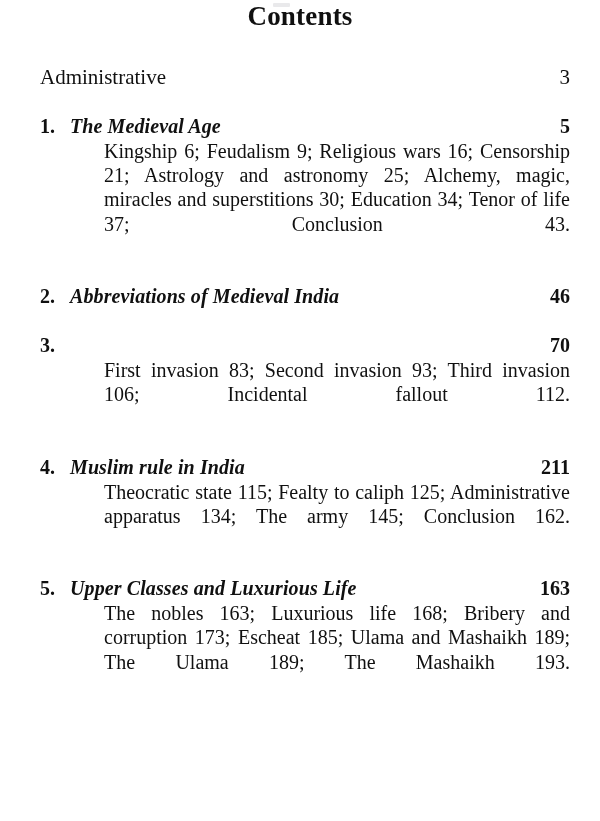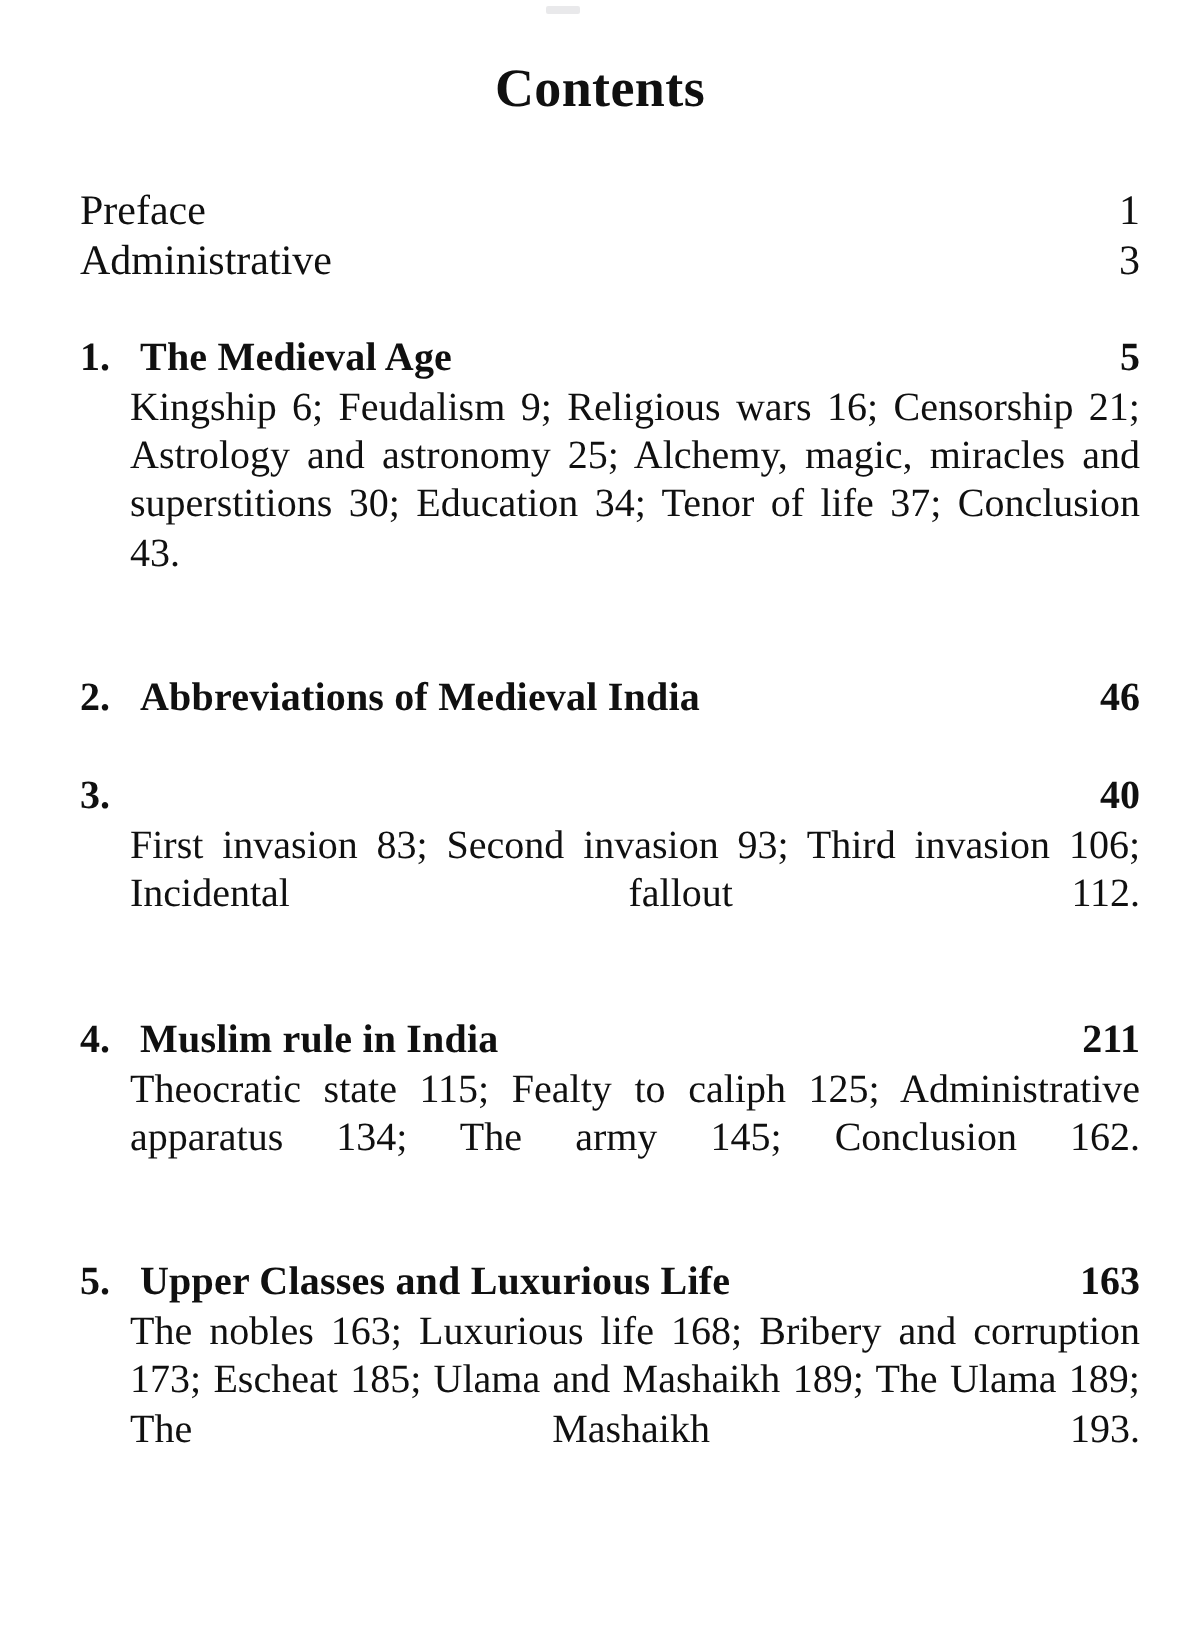"Contents" .toc-title { padding-top: 28px -> none }
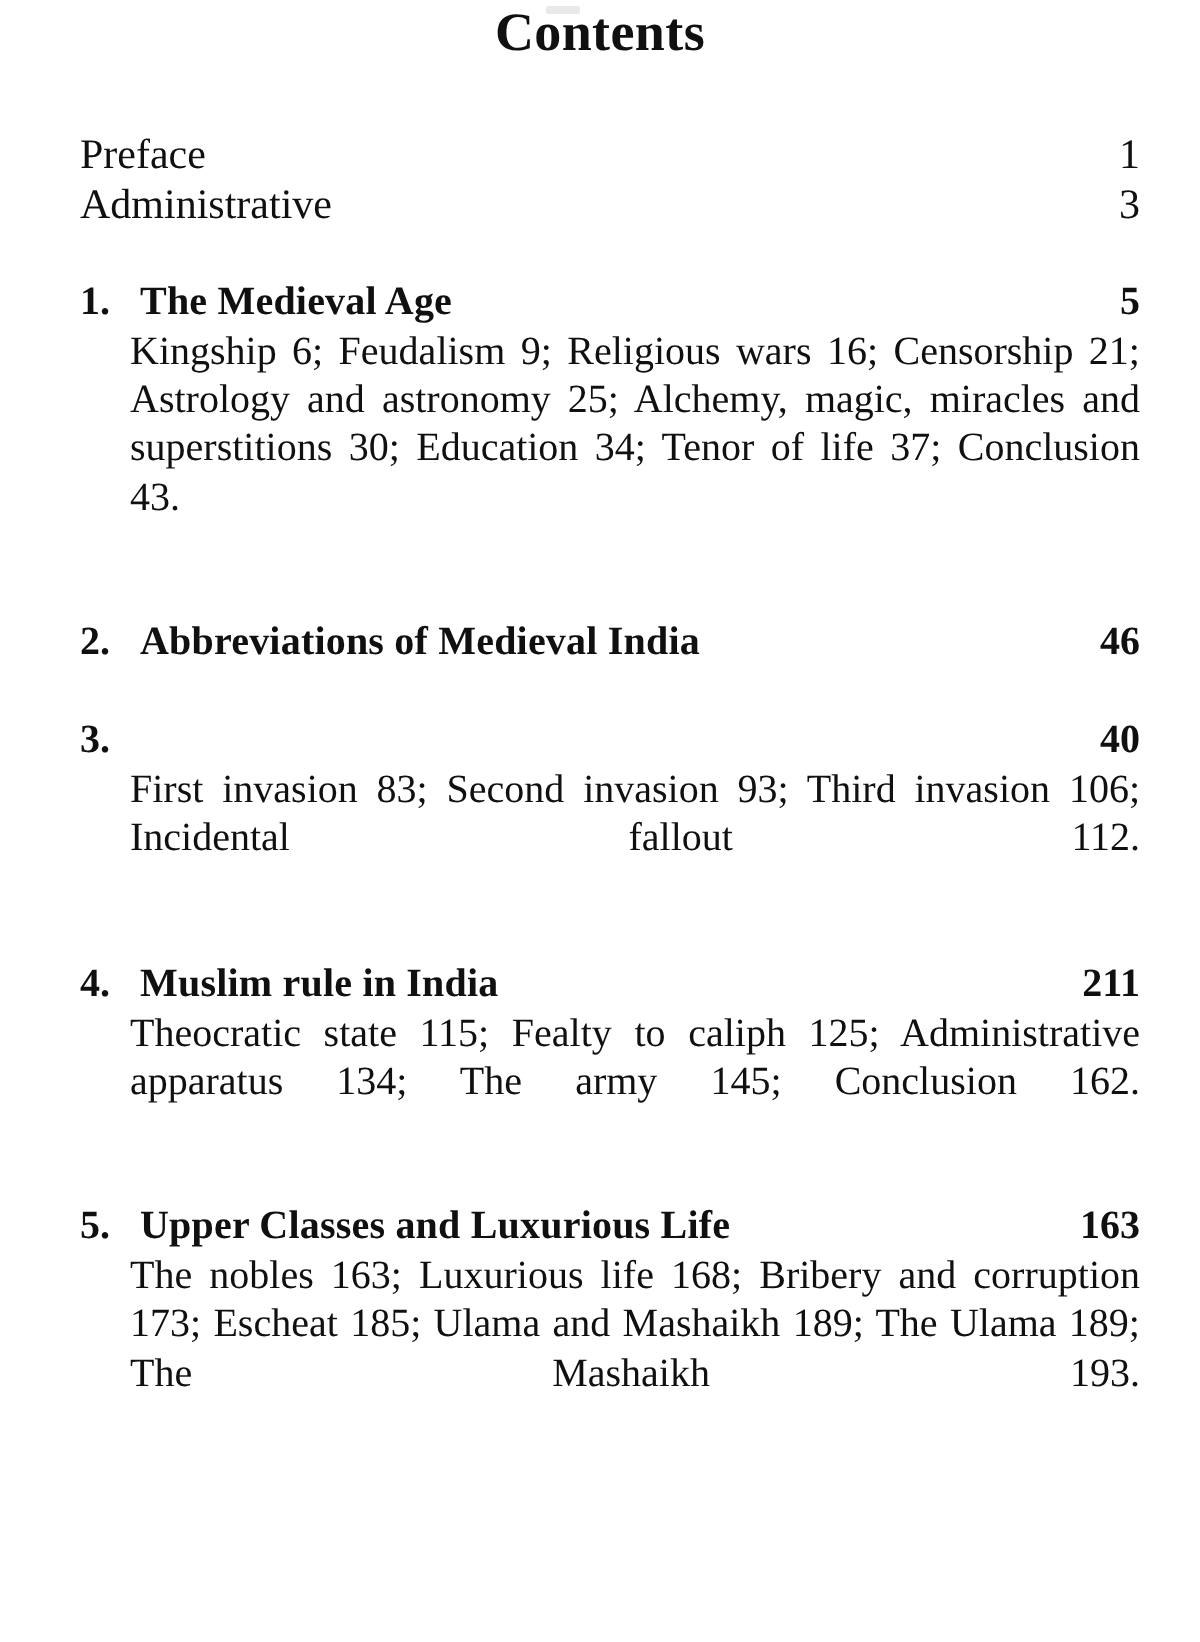"Preface" div.front-row { html: <div> <span>Preface</span> <span></span> <span>1</span> </div> -> none }
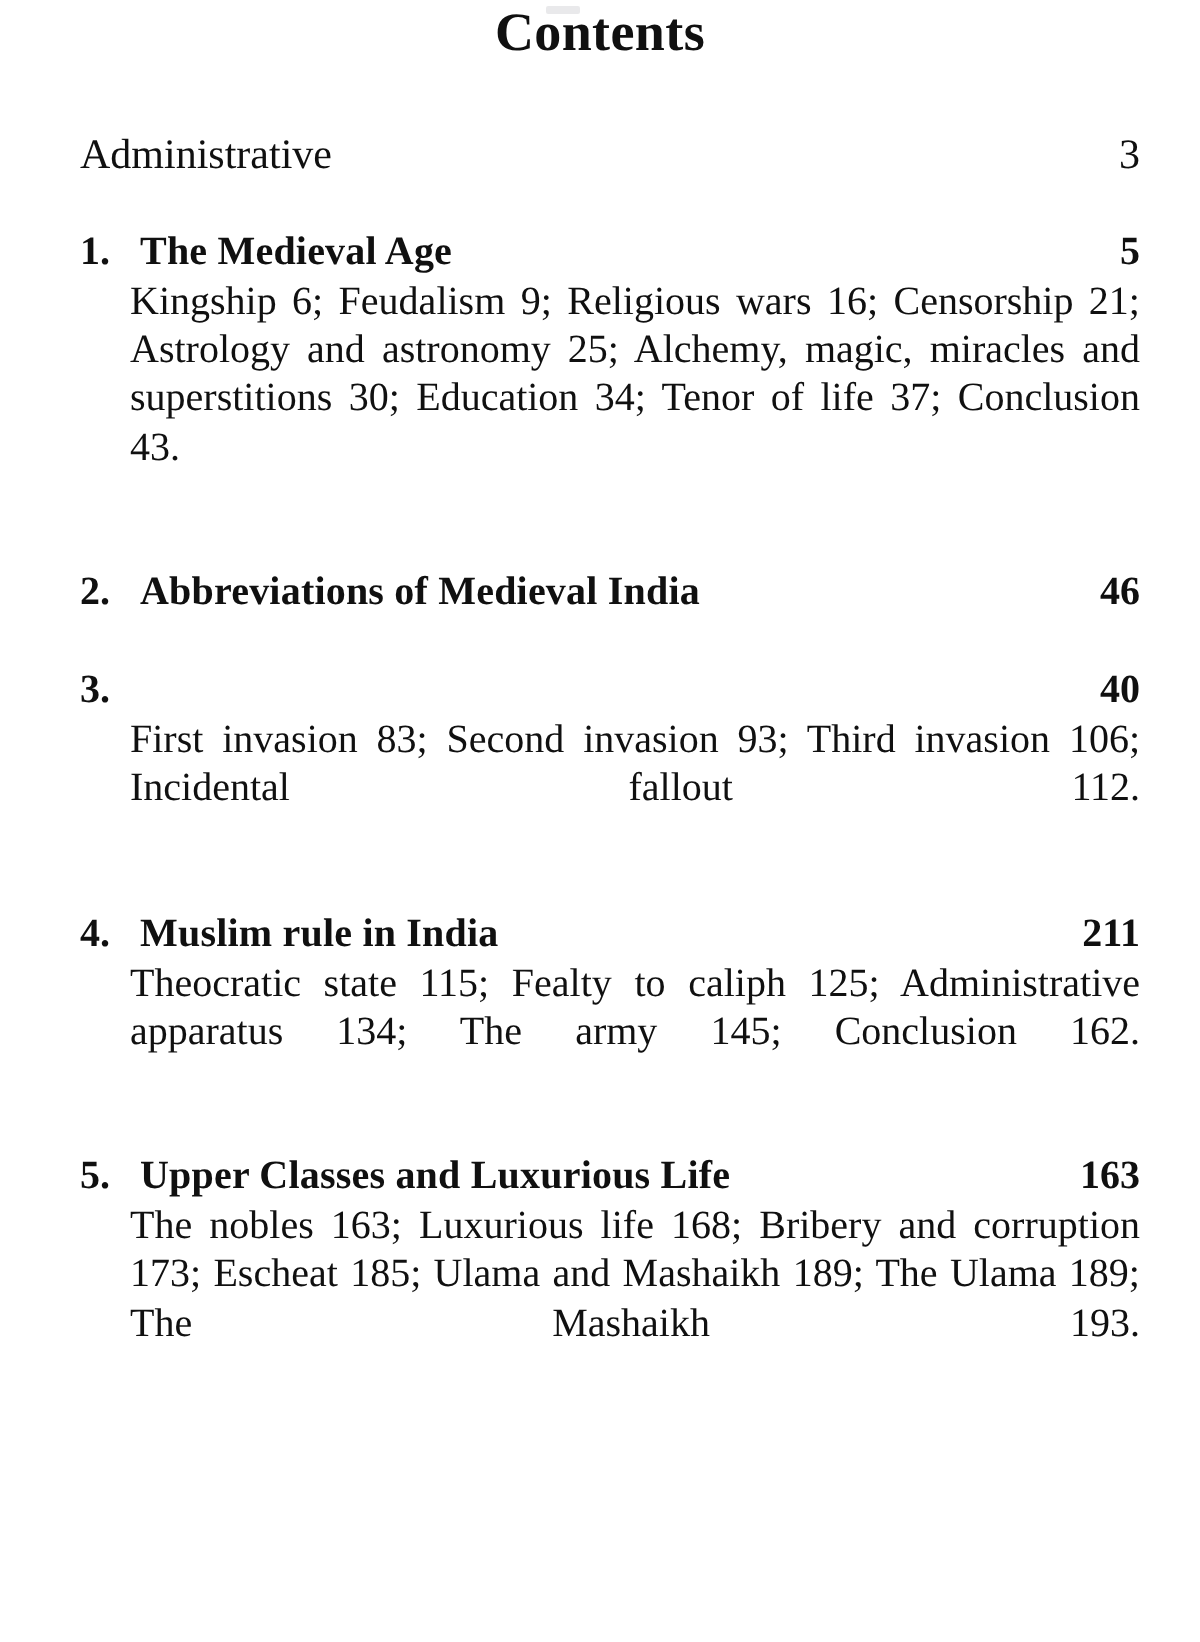"The Medieval Age" .chapter-title { font-style: none -> italic }
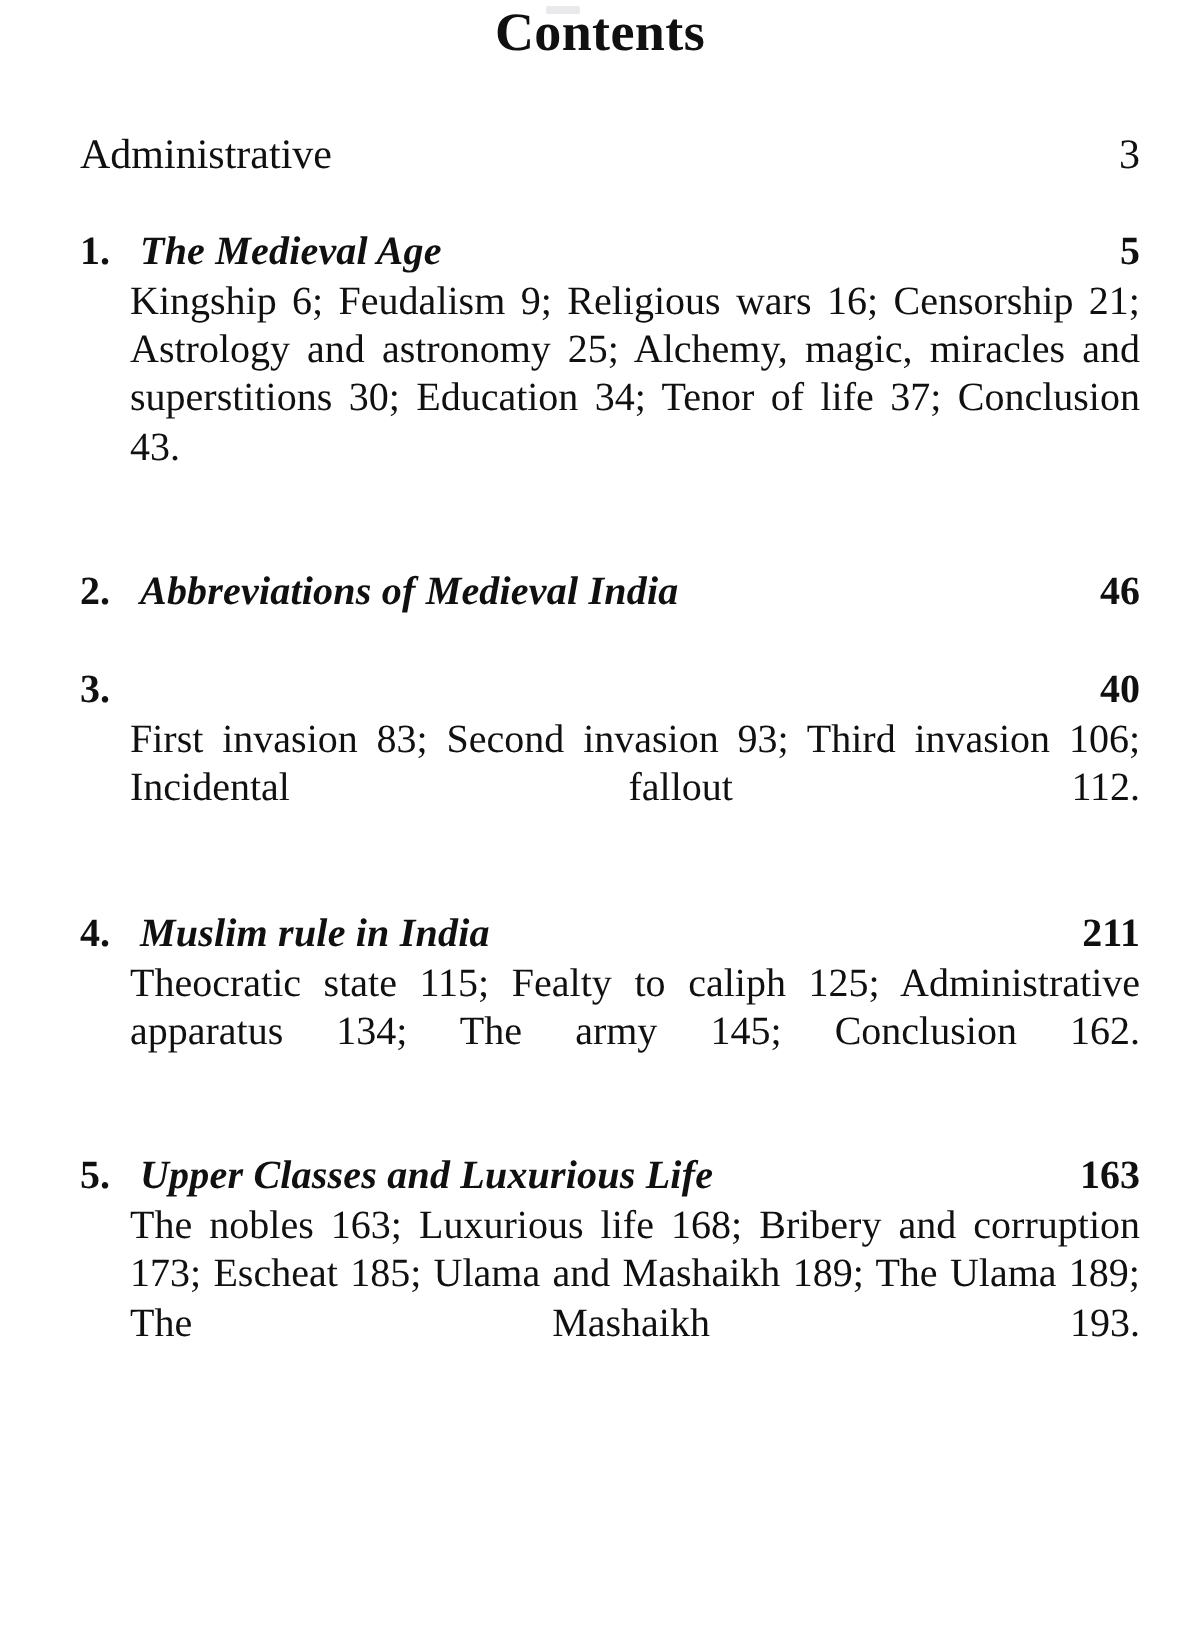"Kingship 6; Feudalism 9; Religious" .chapter-desc { margin: 0 0 0 25px -> 0 0 0 64px }
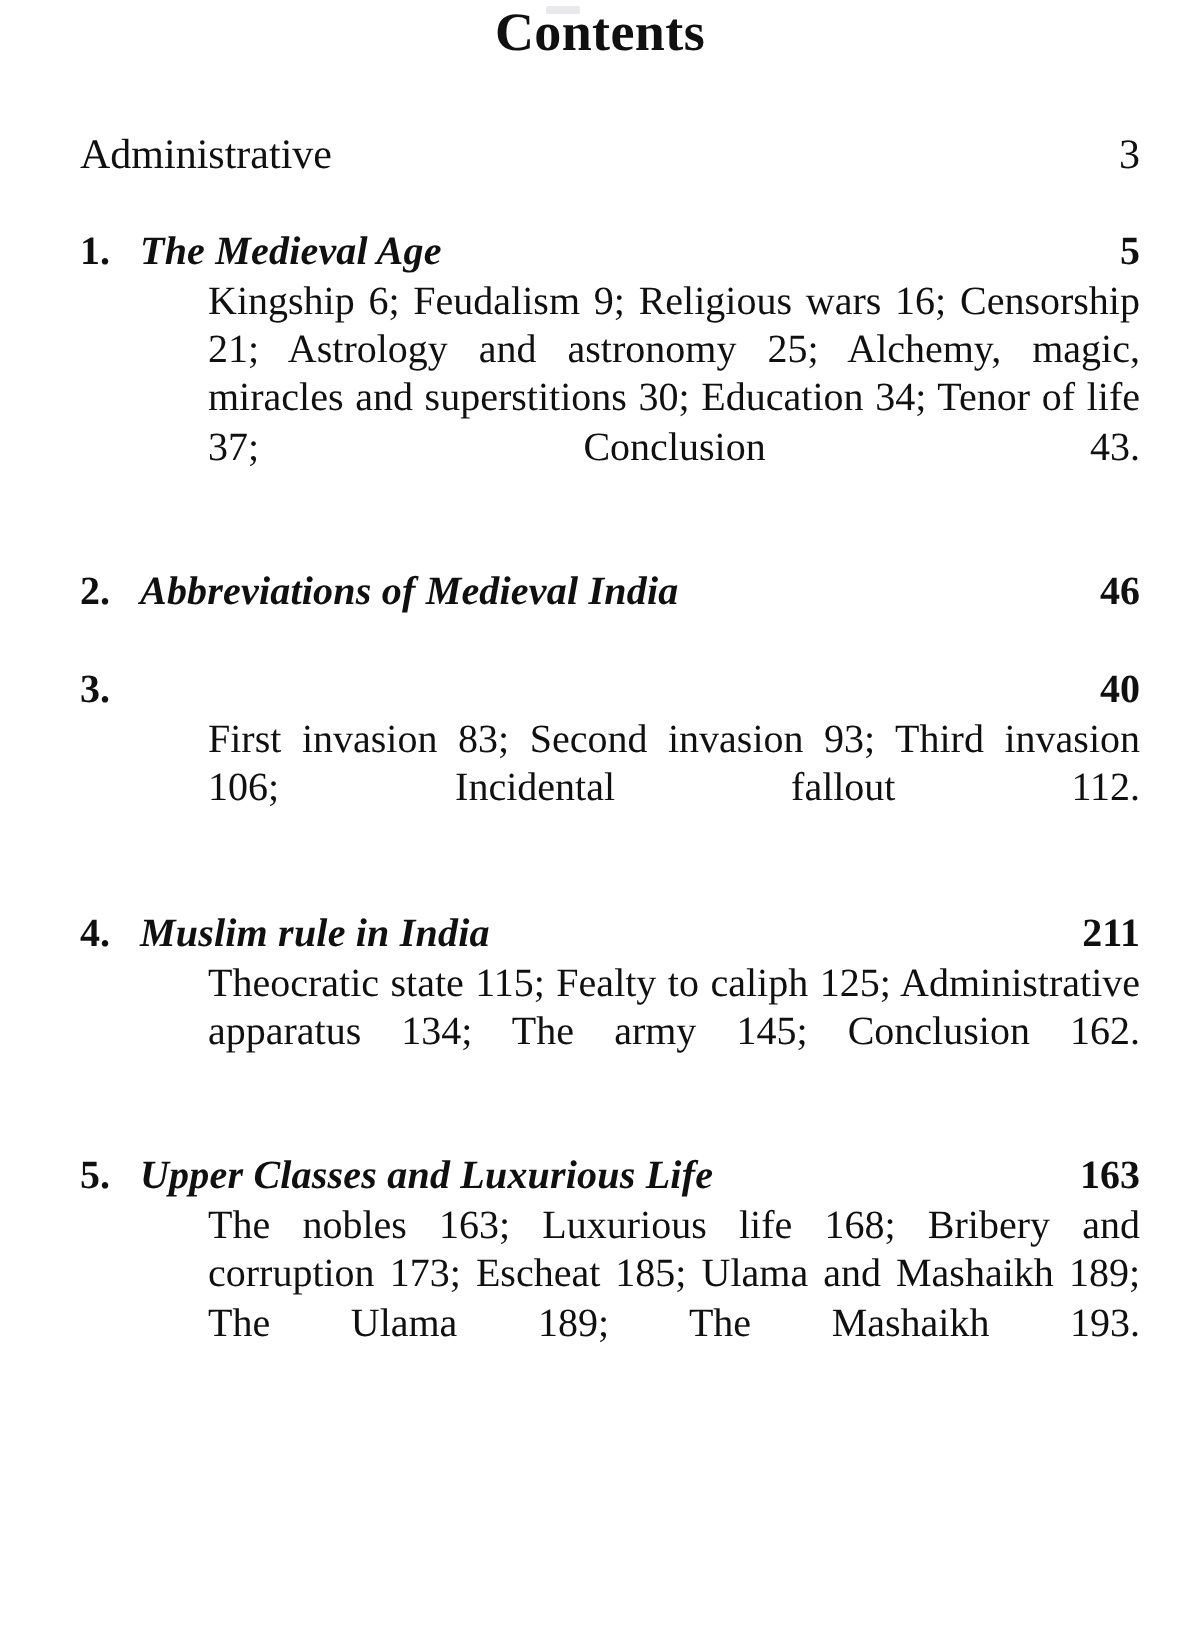"40" span.chapter-page { text: 40 -> 70 }
